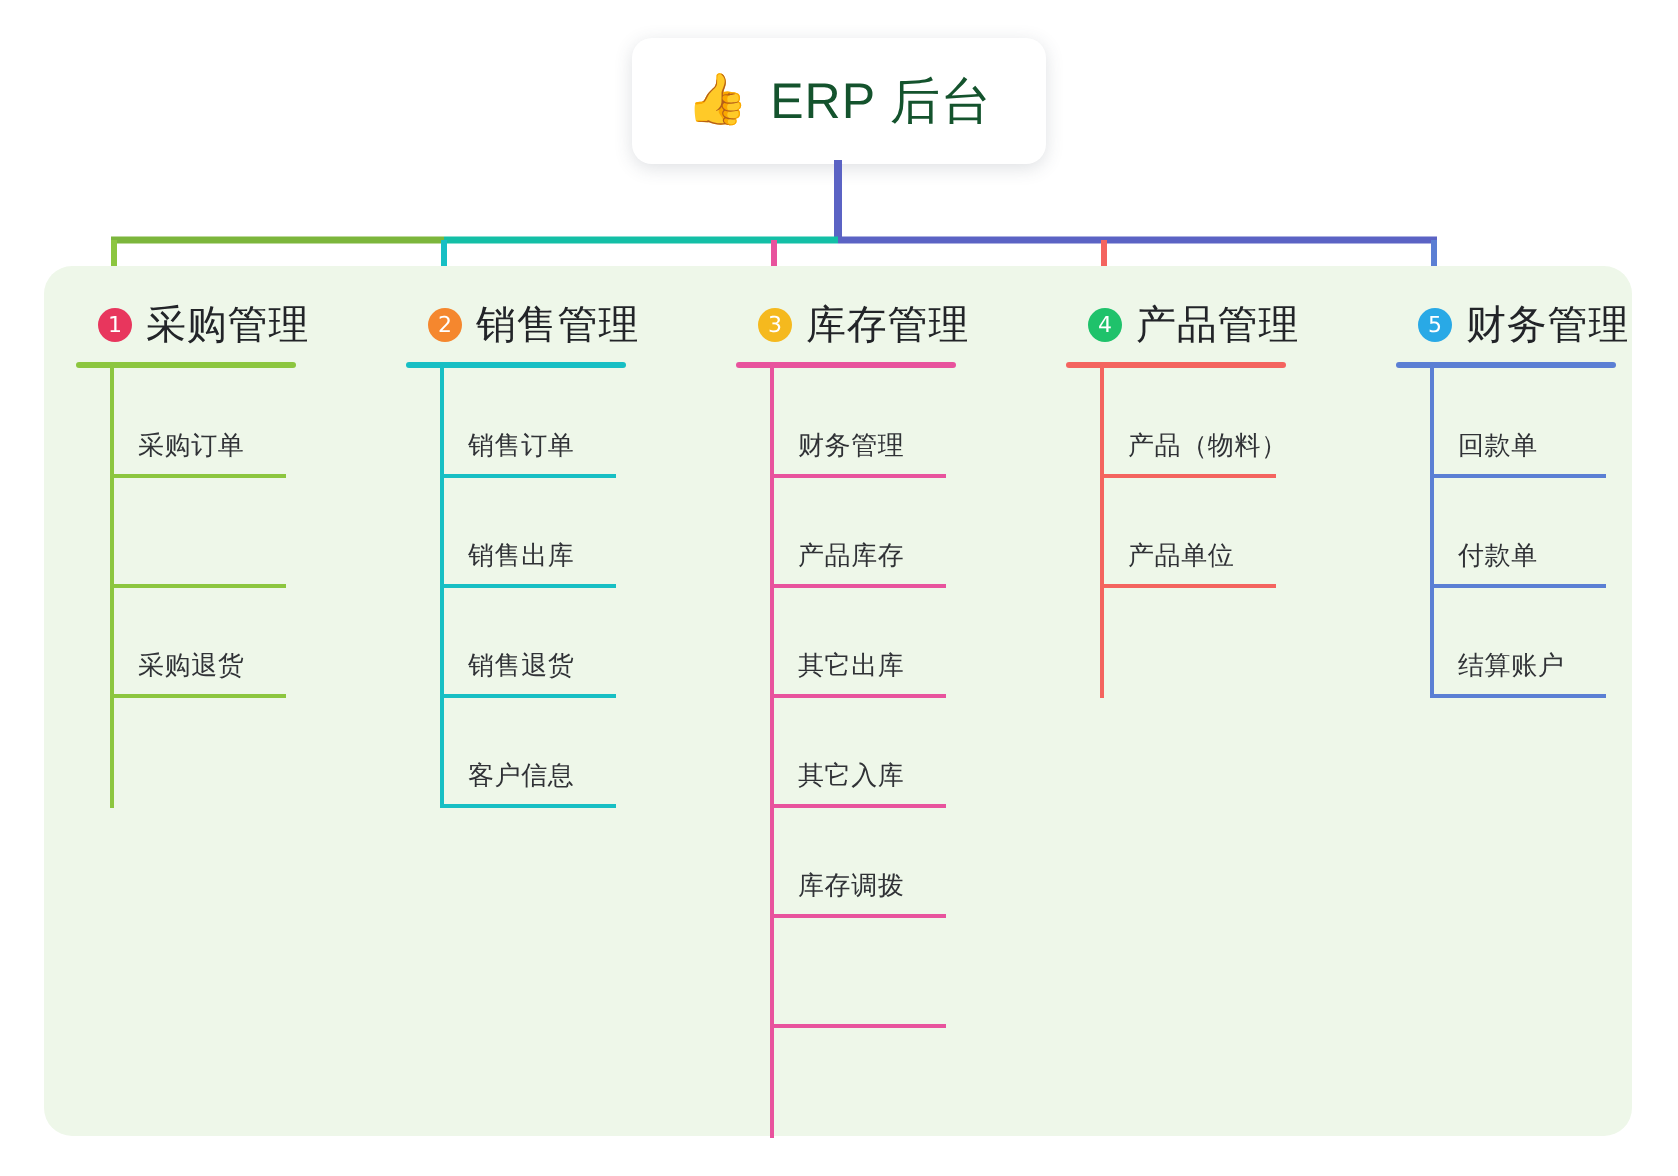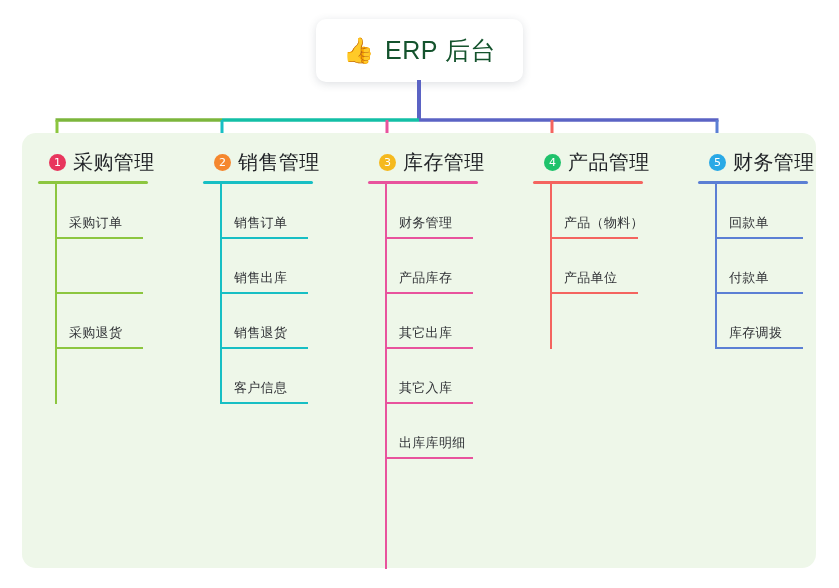"库存调拨" span.item-label { text: 库存调拨 -> 结算账户 }
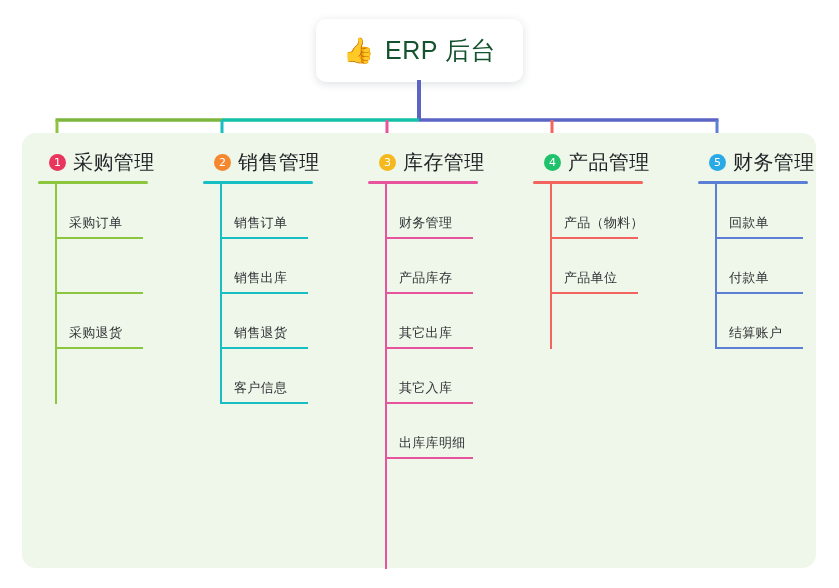"库存调拨" div.item { html: none -> <div> <span>库存调拨</span> <div></div> </div> }
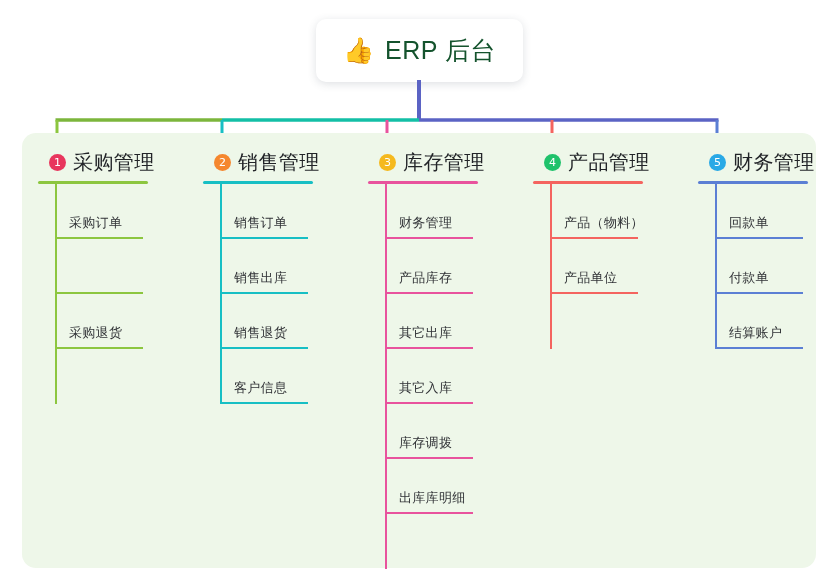"出库库明细" span.item-label { html: <span>出库库明细</span> -> none }
